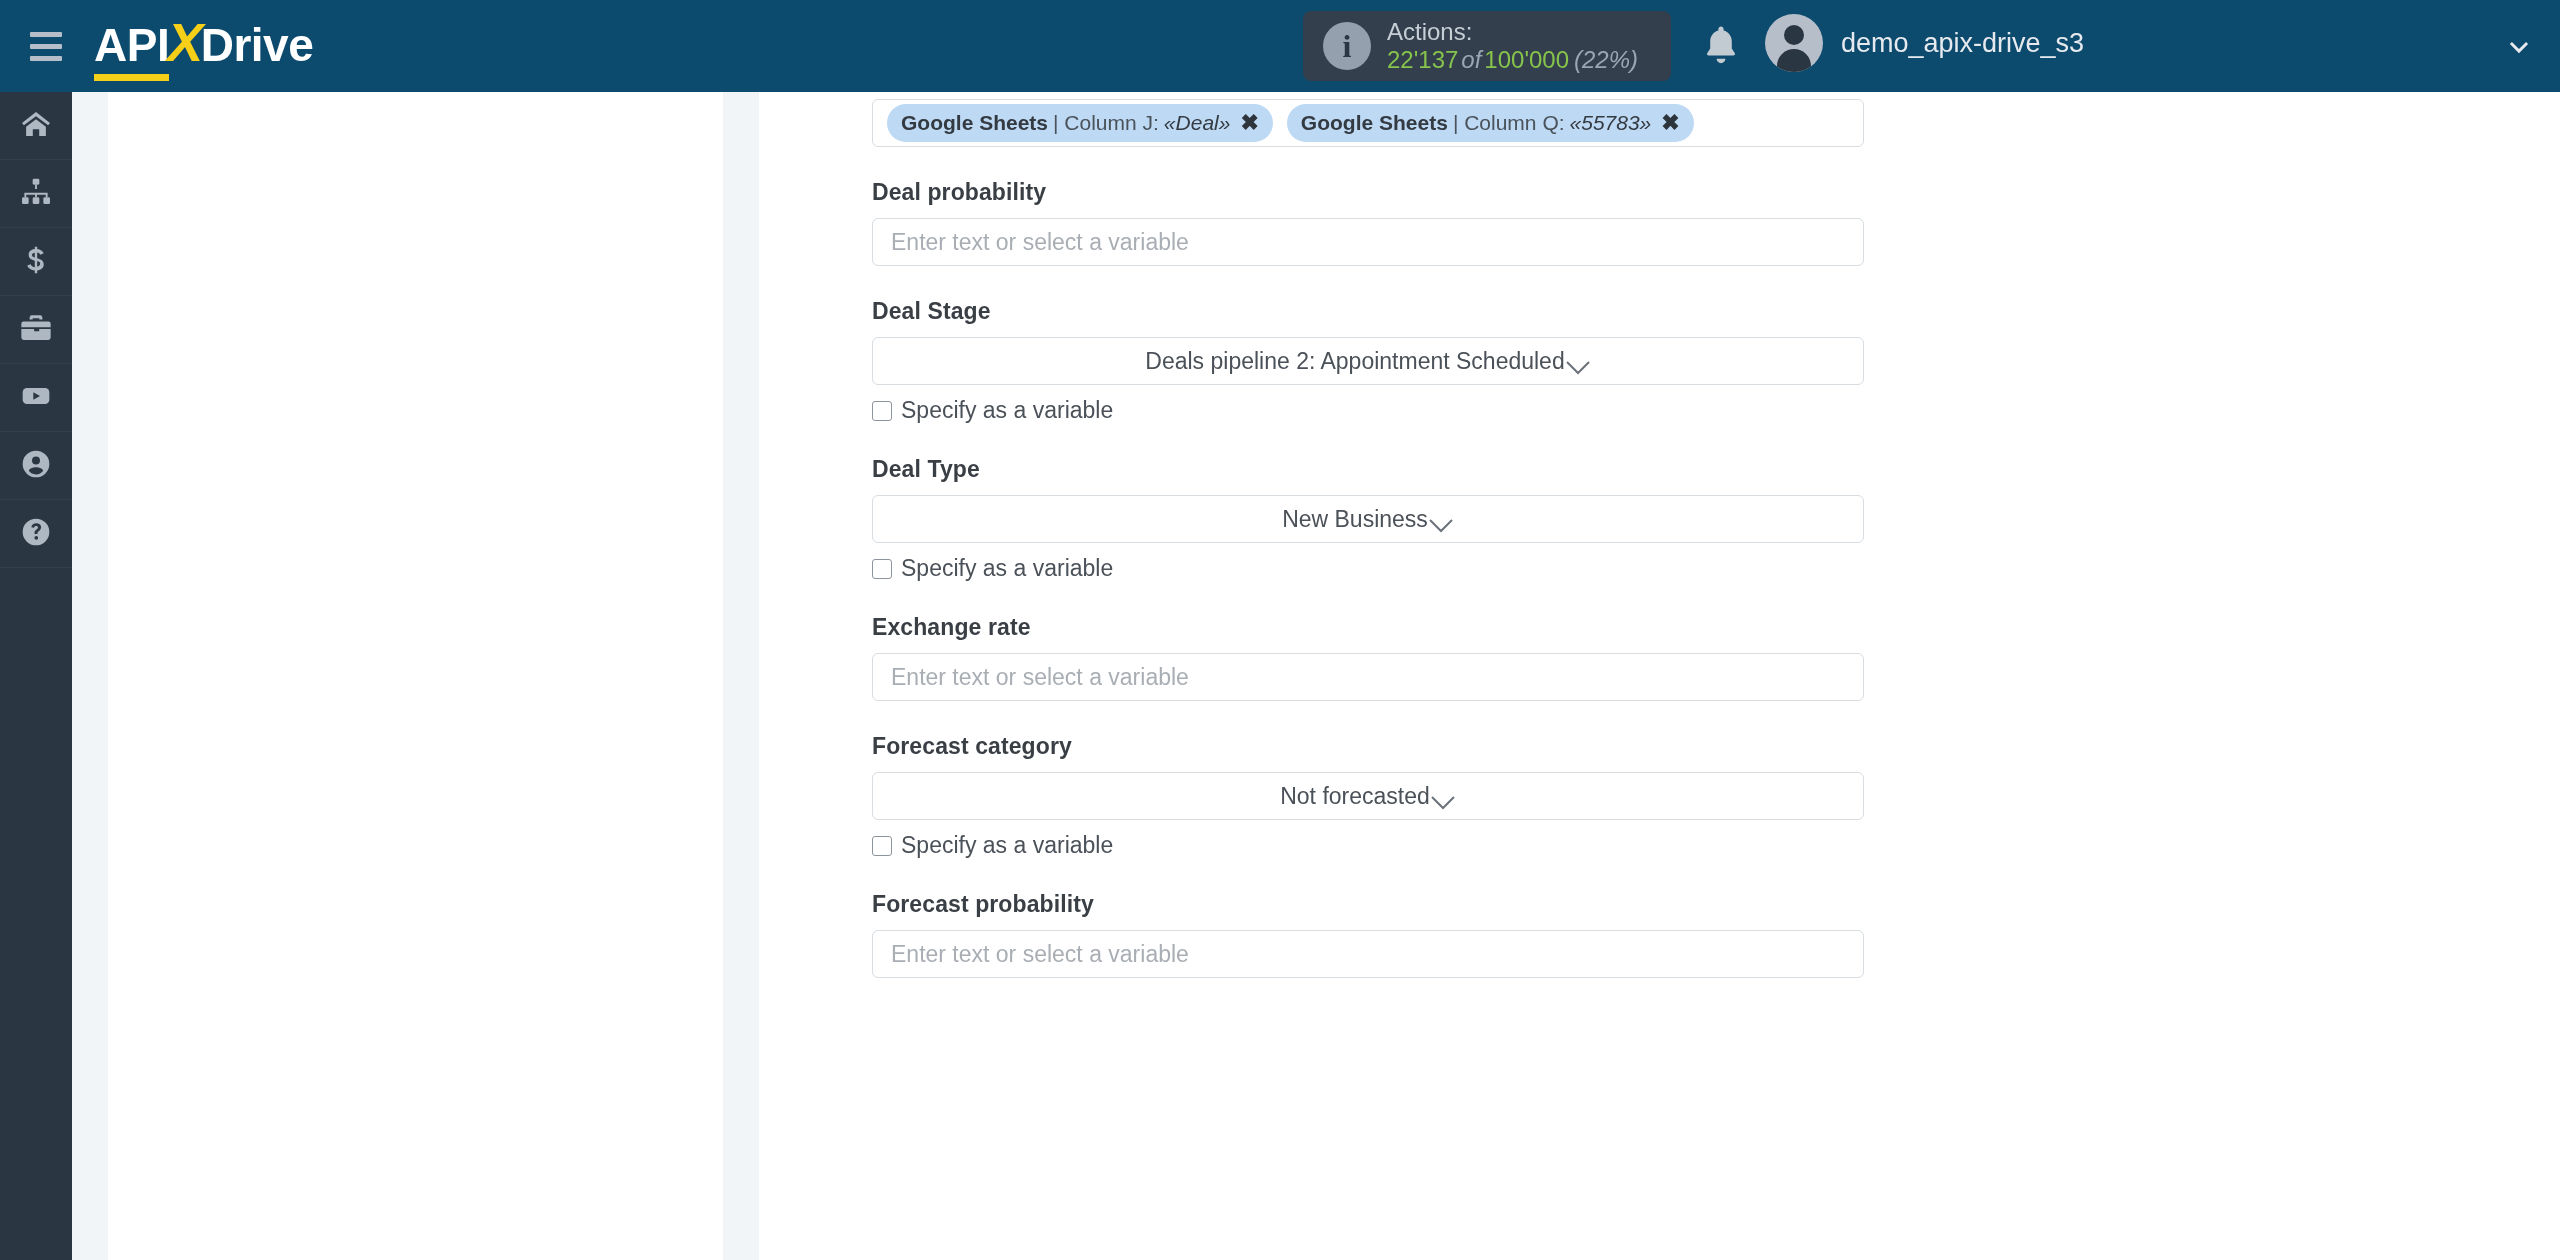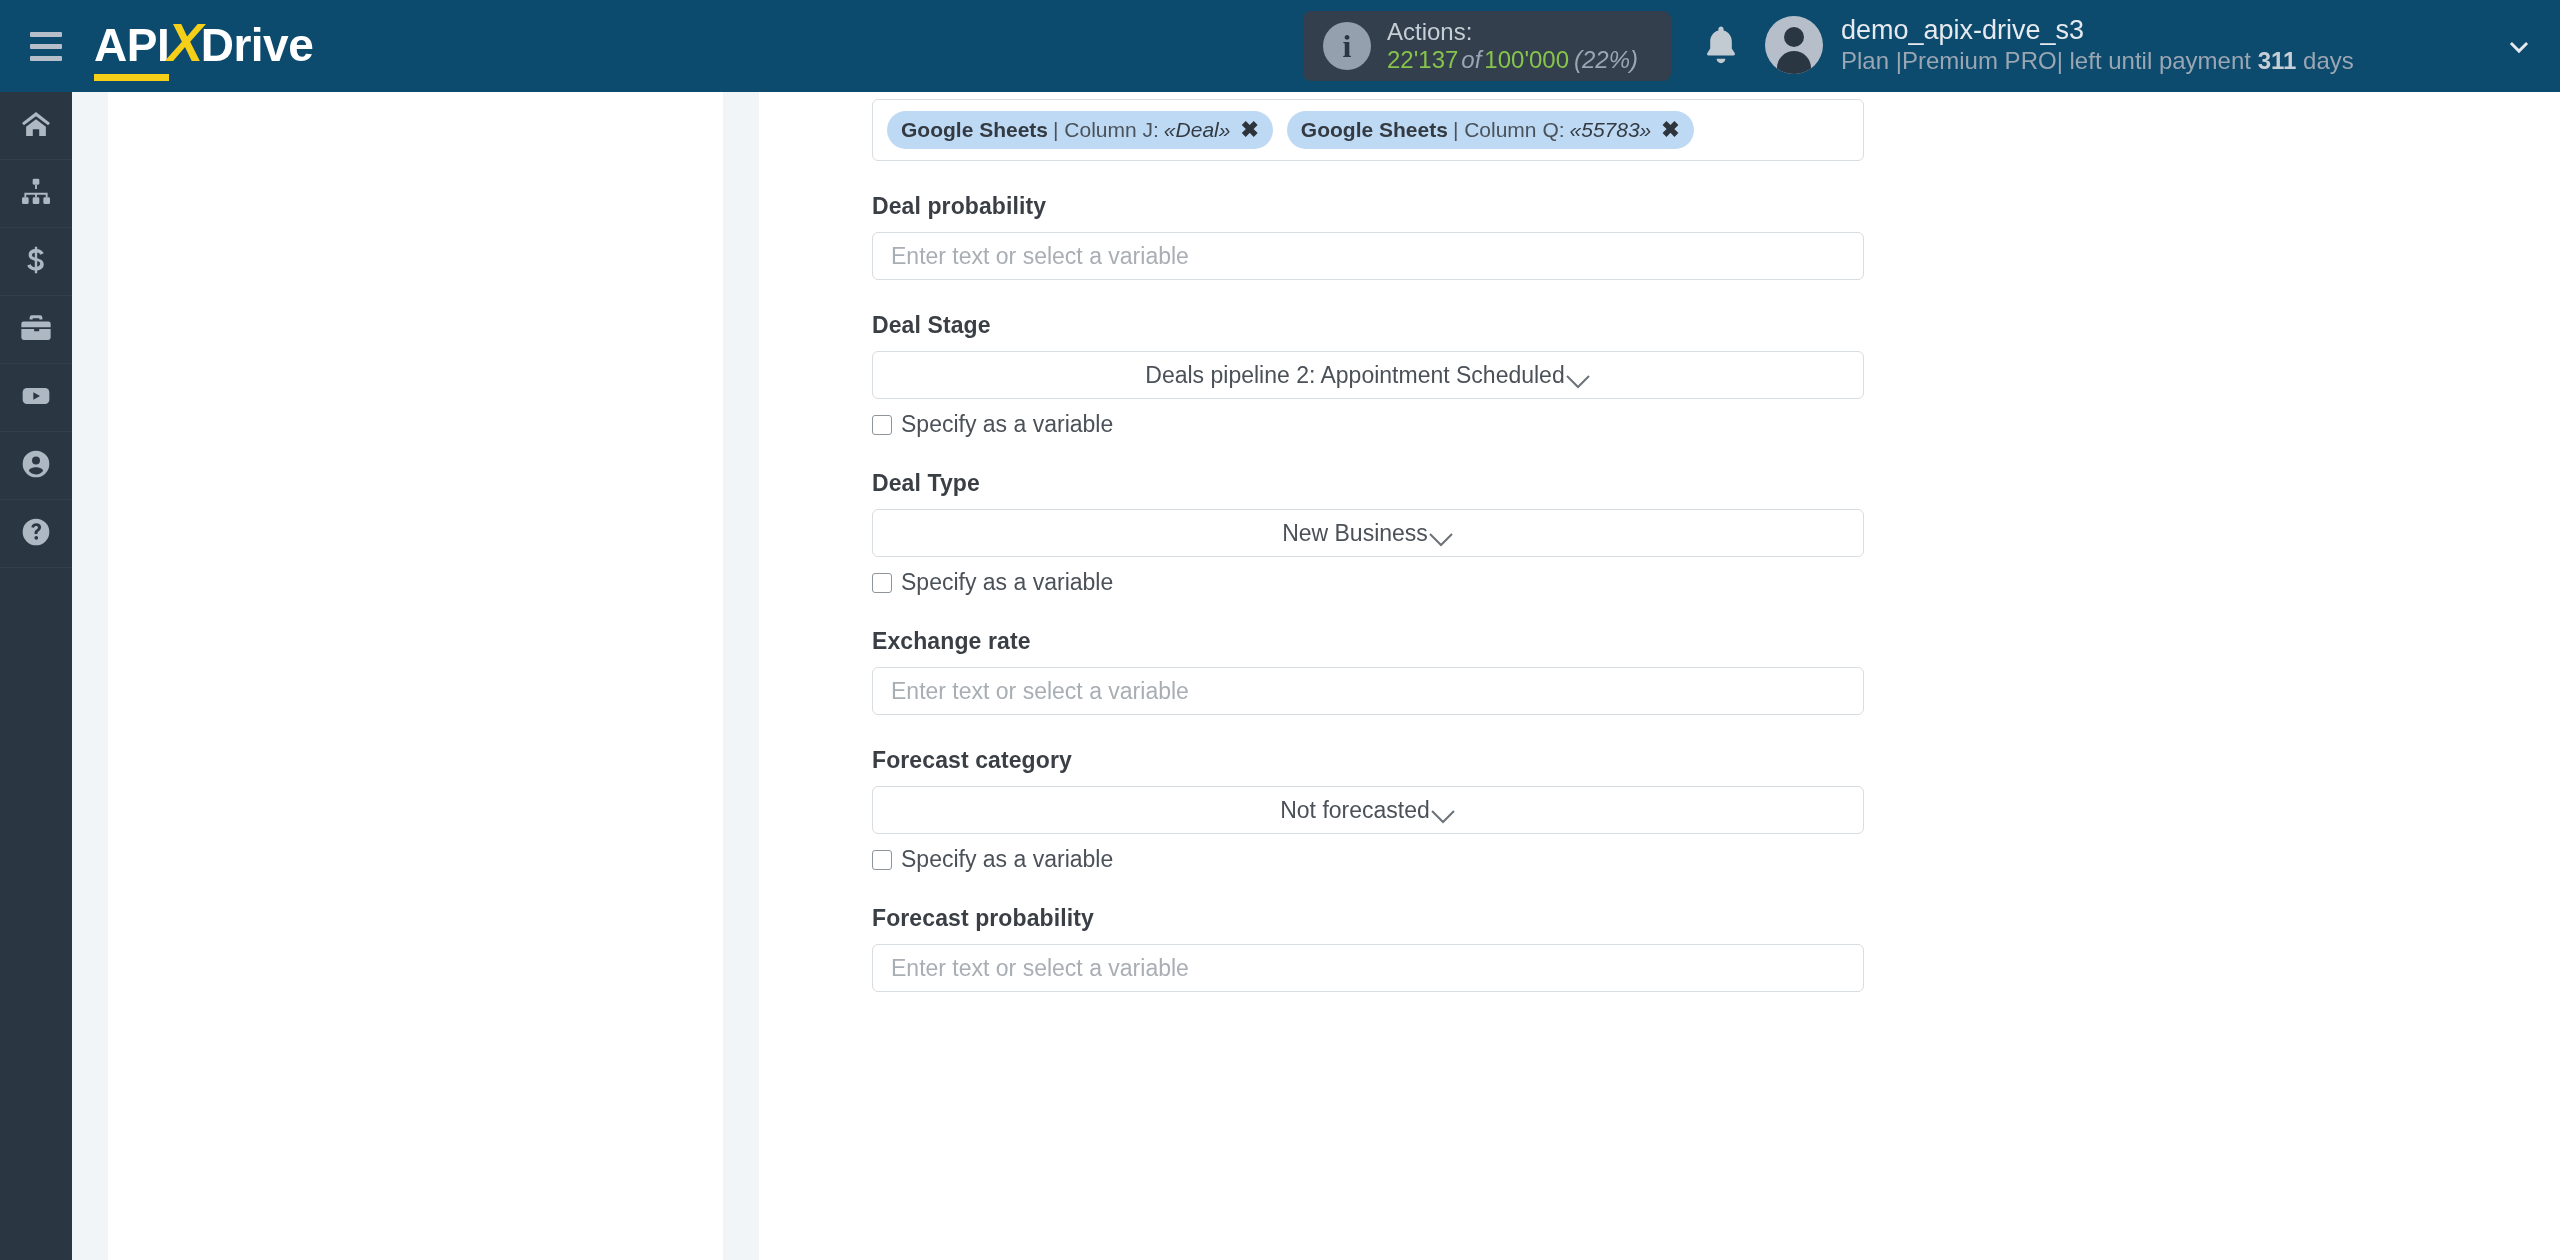"Plan |Premium PRO| left until" div.user-plan { html: <div> <span>Plan |</span><span>Premium PRO</span><span>| left until payment</span> <b>311</b> <span>days</span> </div> -> none }
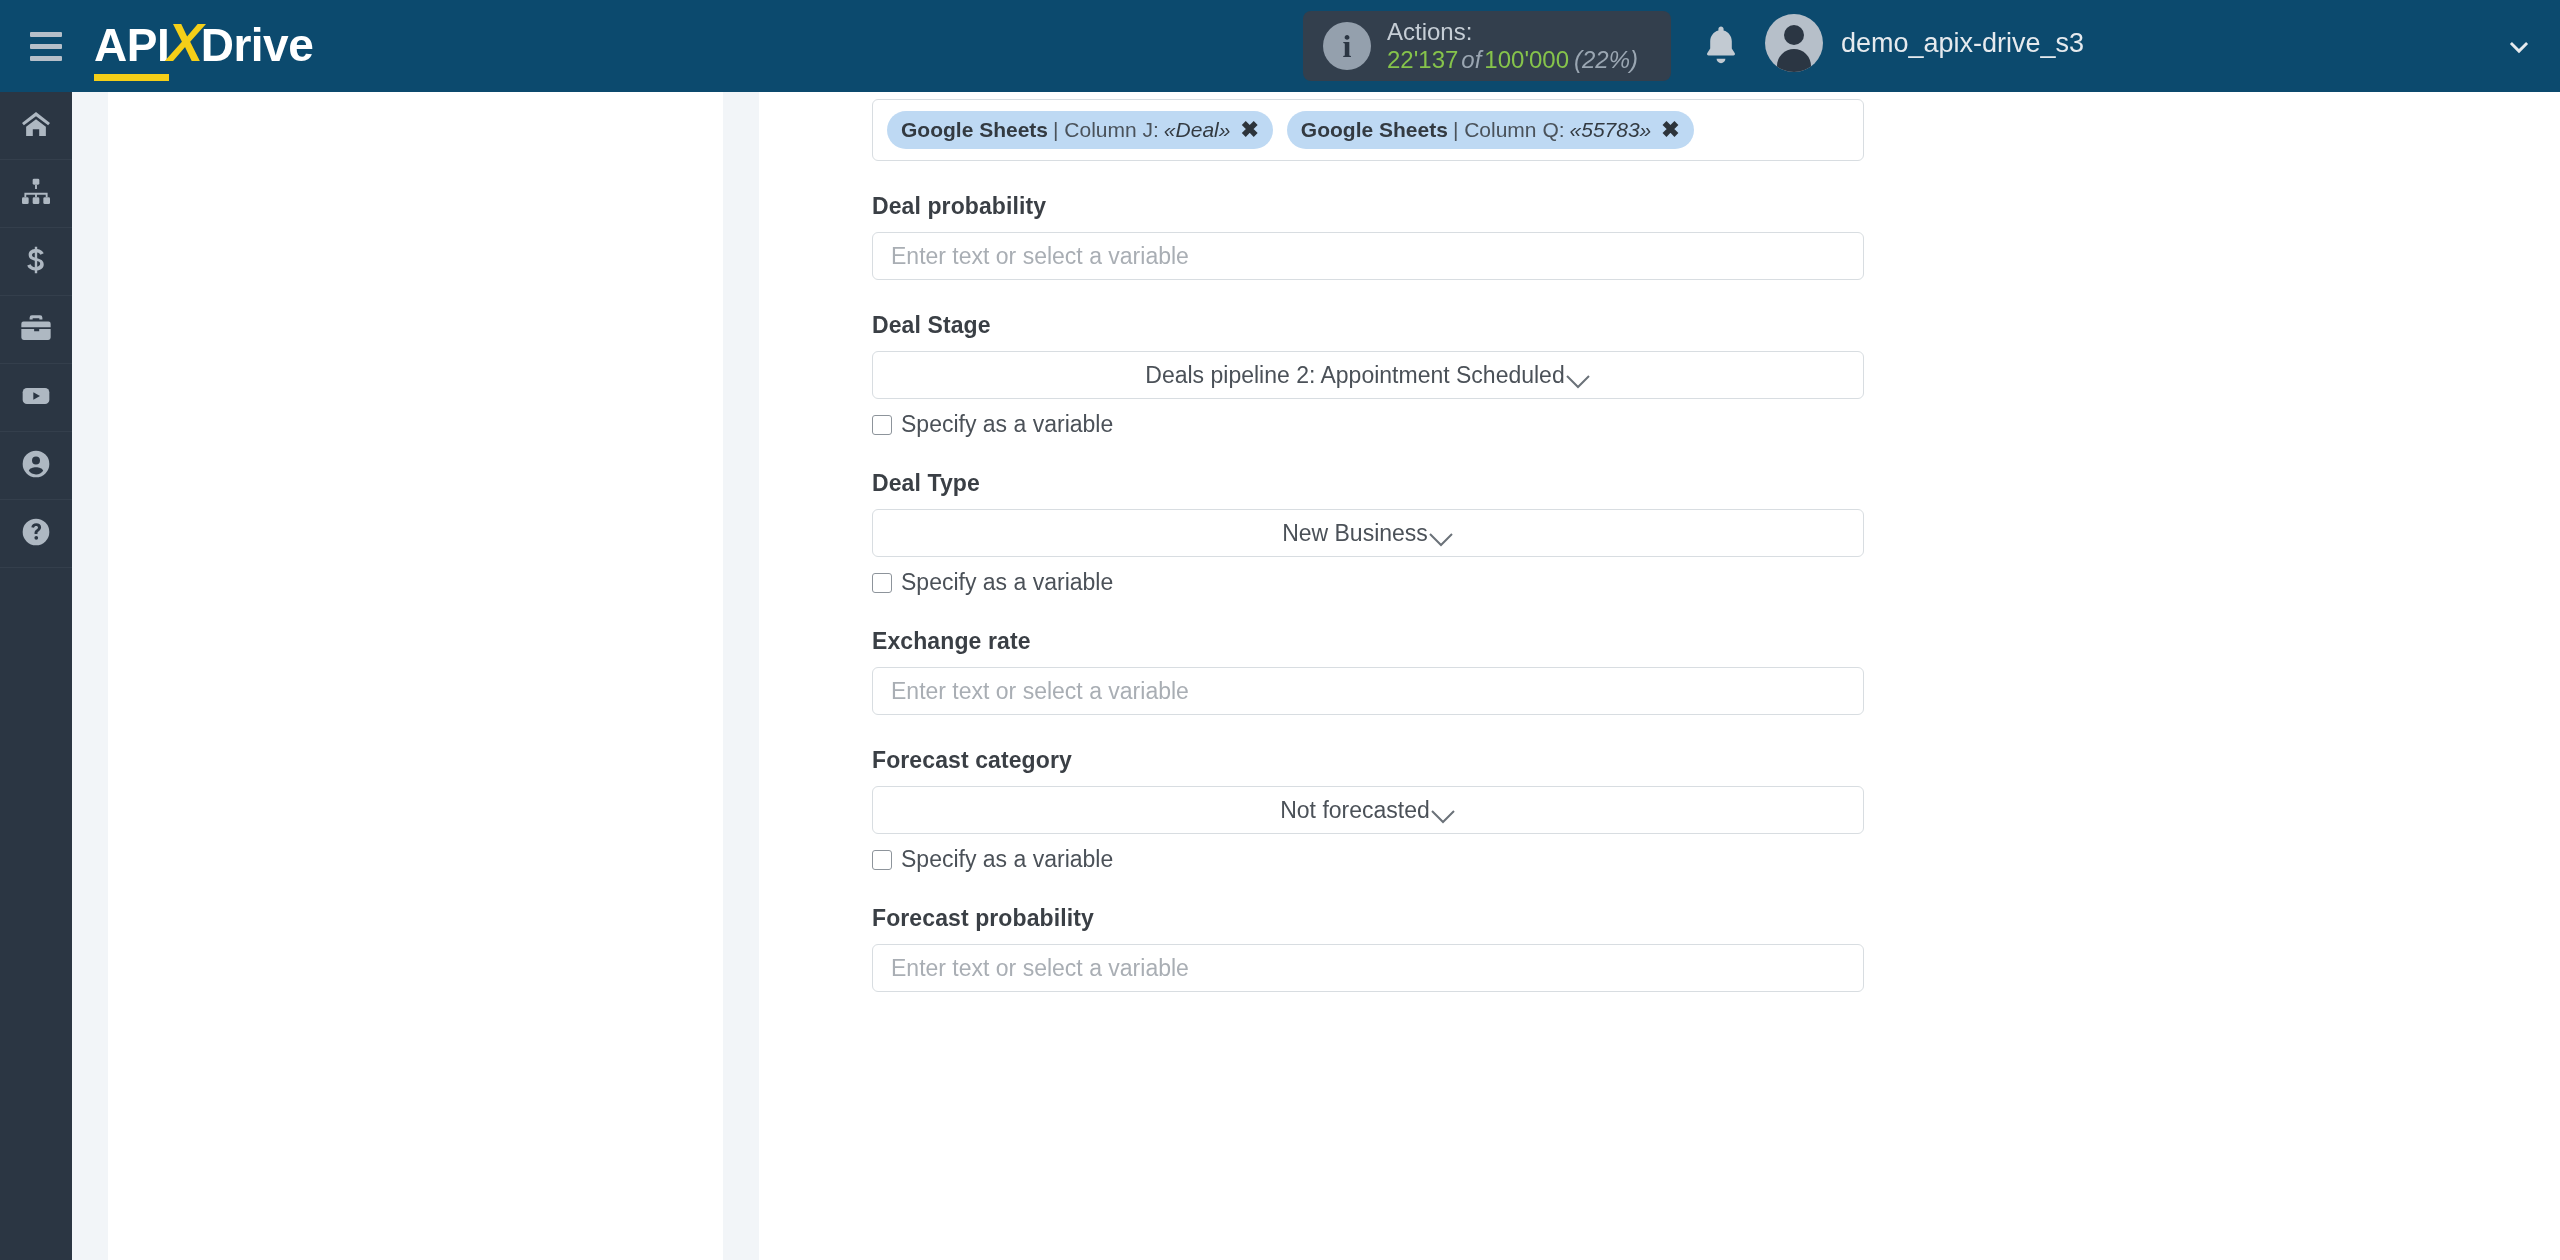"Google Sheets" .control.tags { height: 62px -> 48px }
